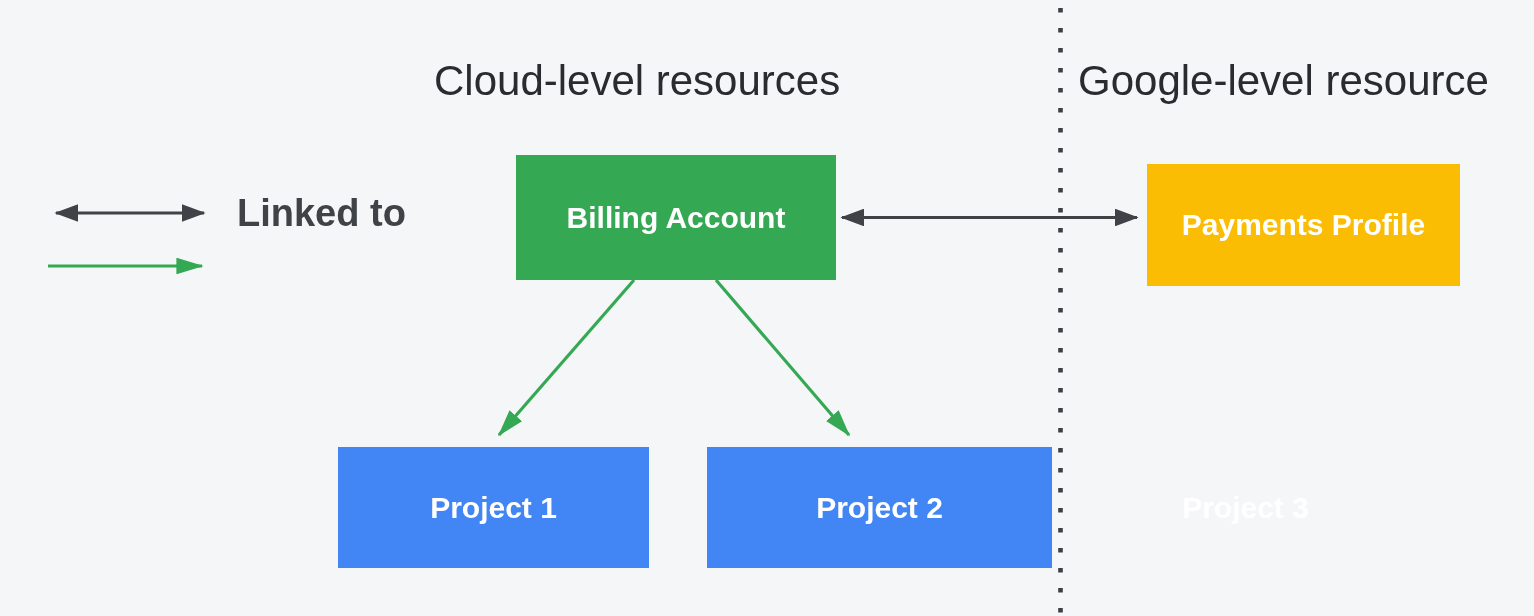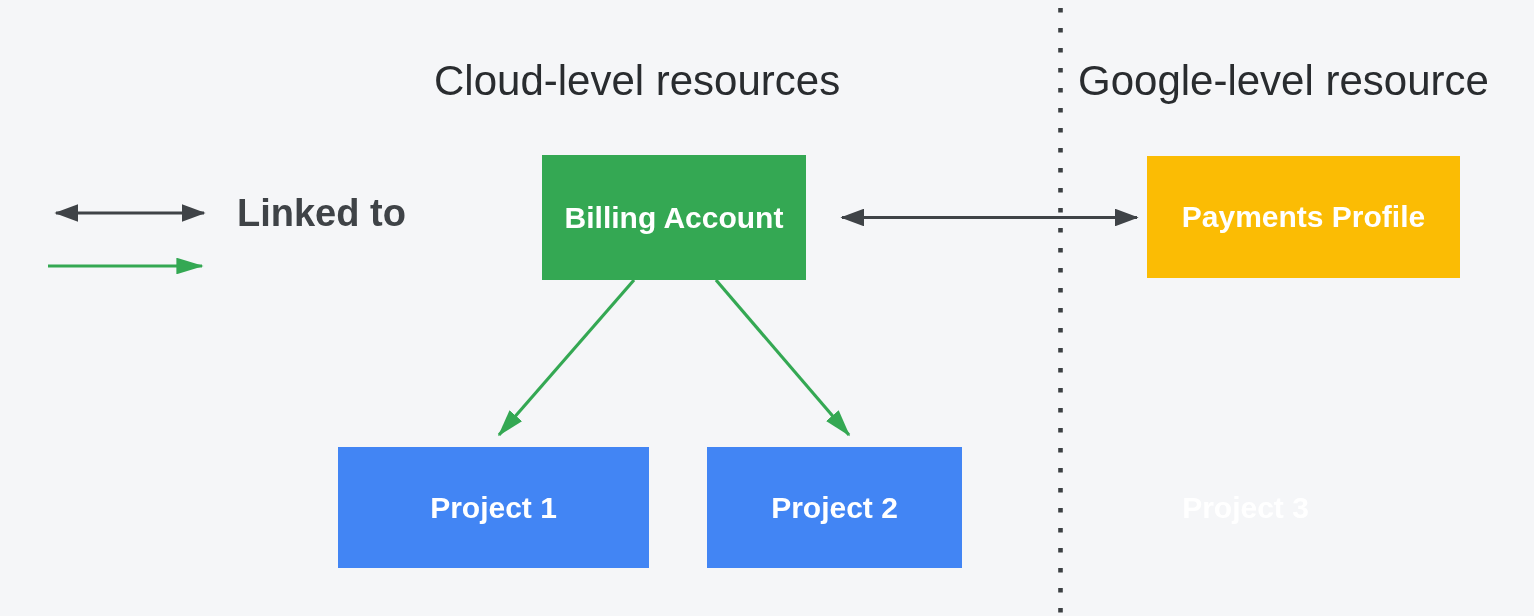"Billing Account" .node-billing { left: 542px -> 516px; width: 264px -> 320px }
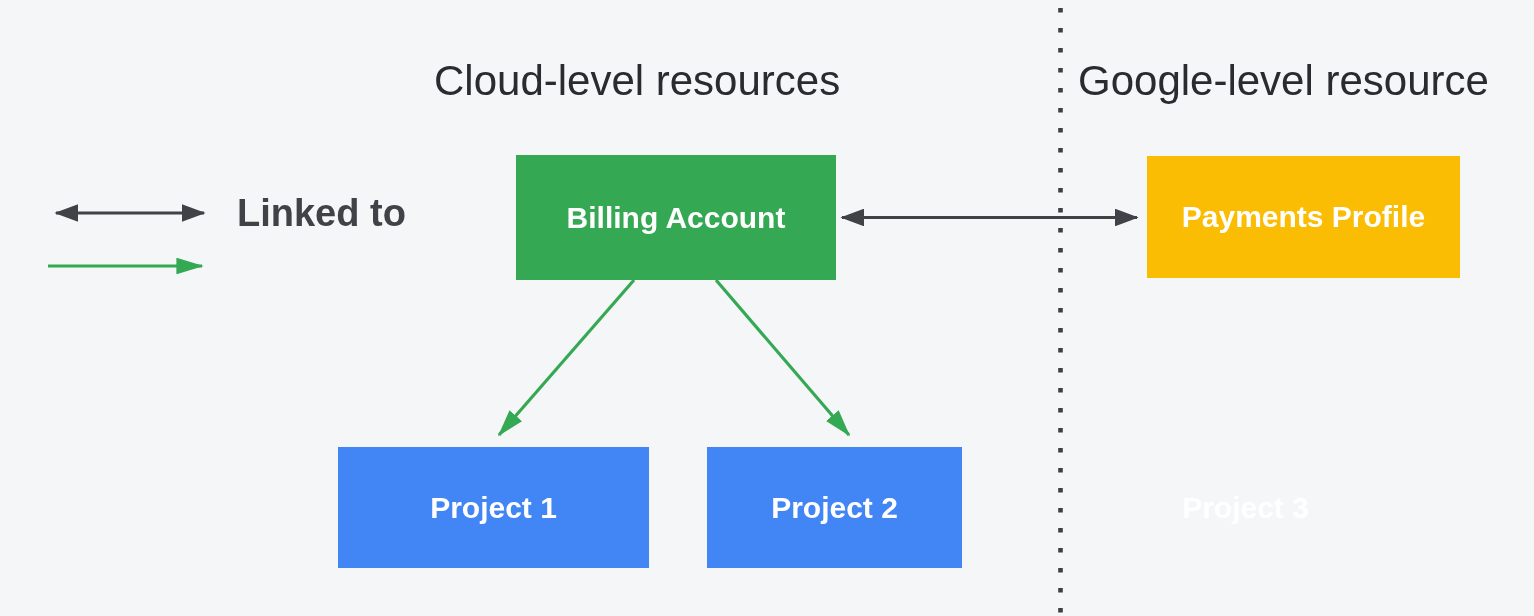"Payments Profile" .node-payments { top: 156px -> 164px }
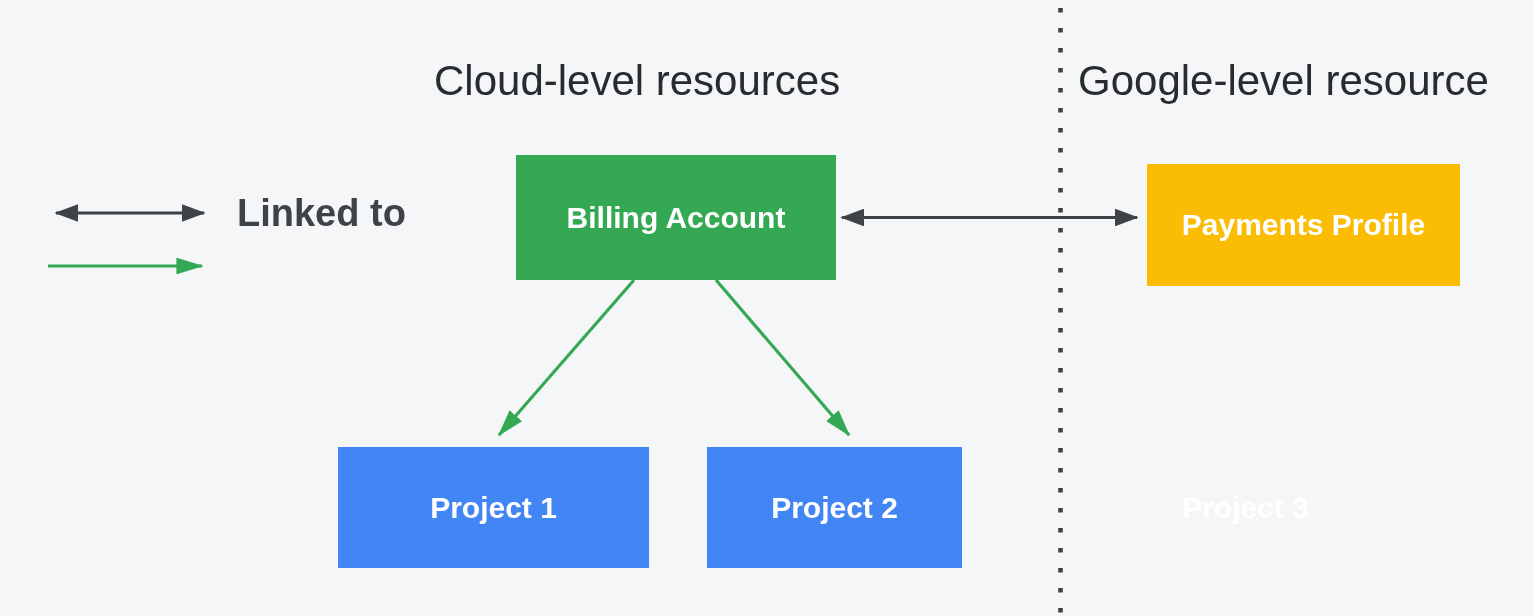"Project 2" .node-project2 { width: 255px -> 345px }
